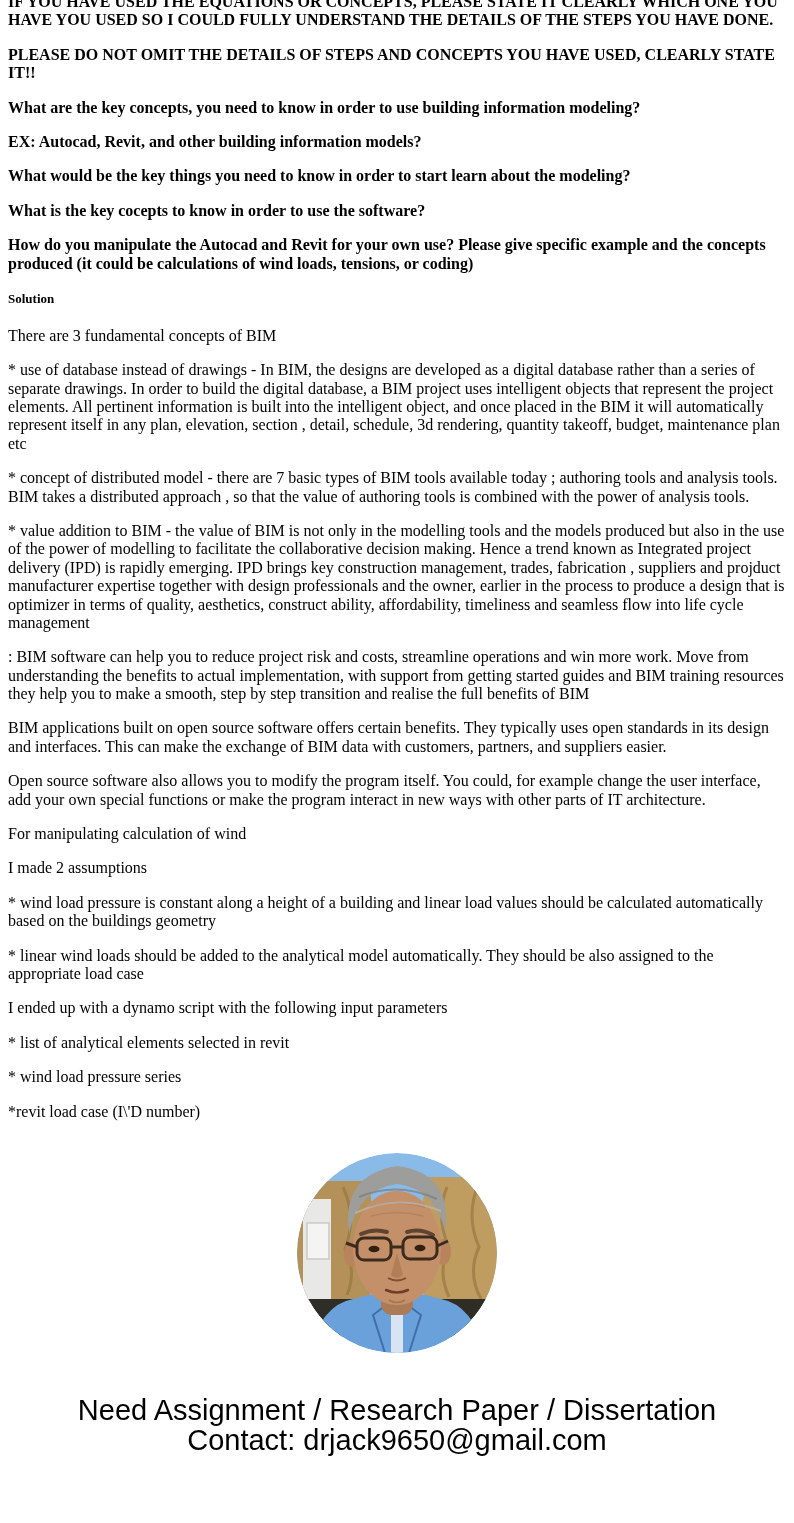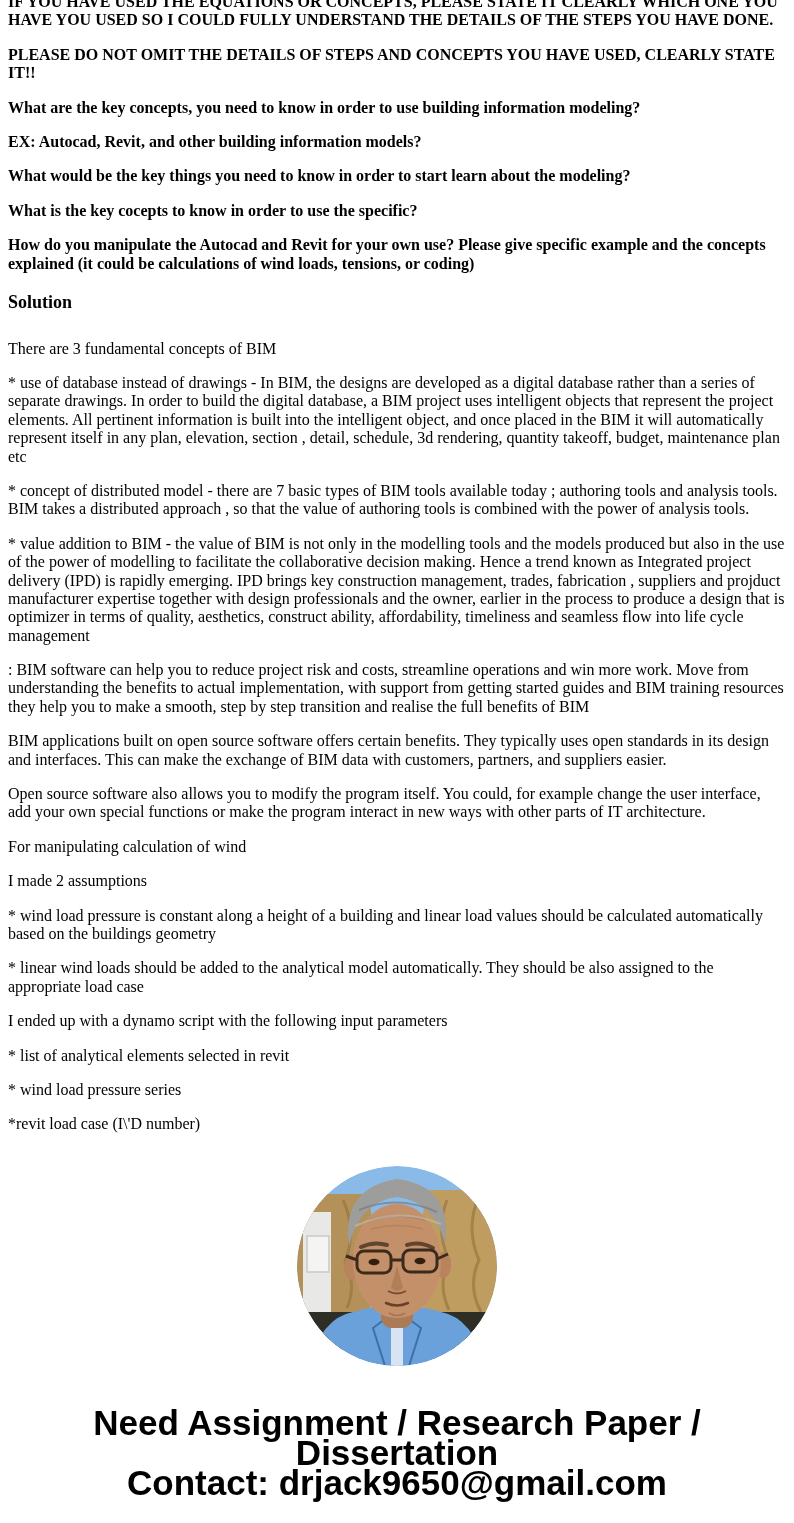"What is the key cocepts" p.bold { text: specific -> software }
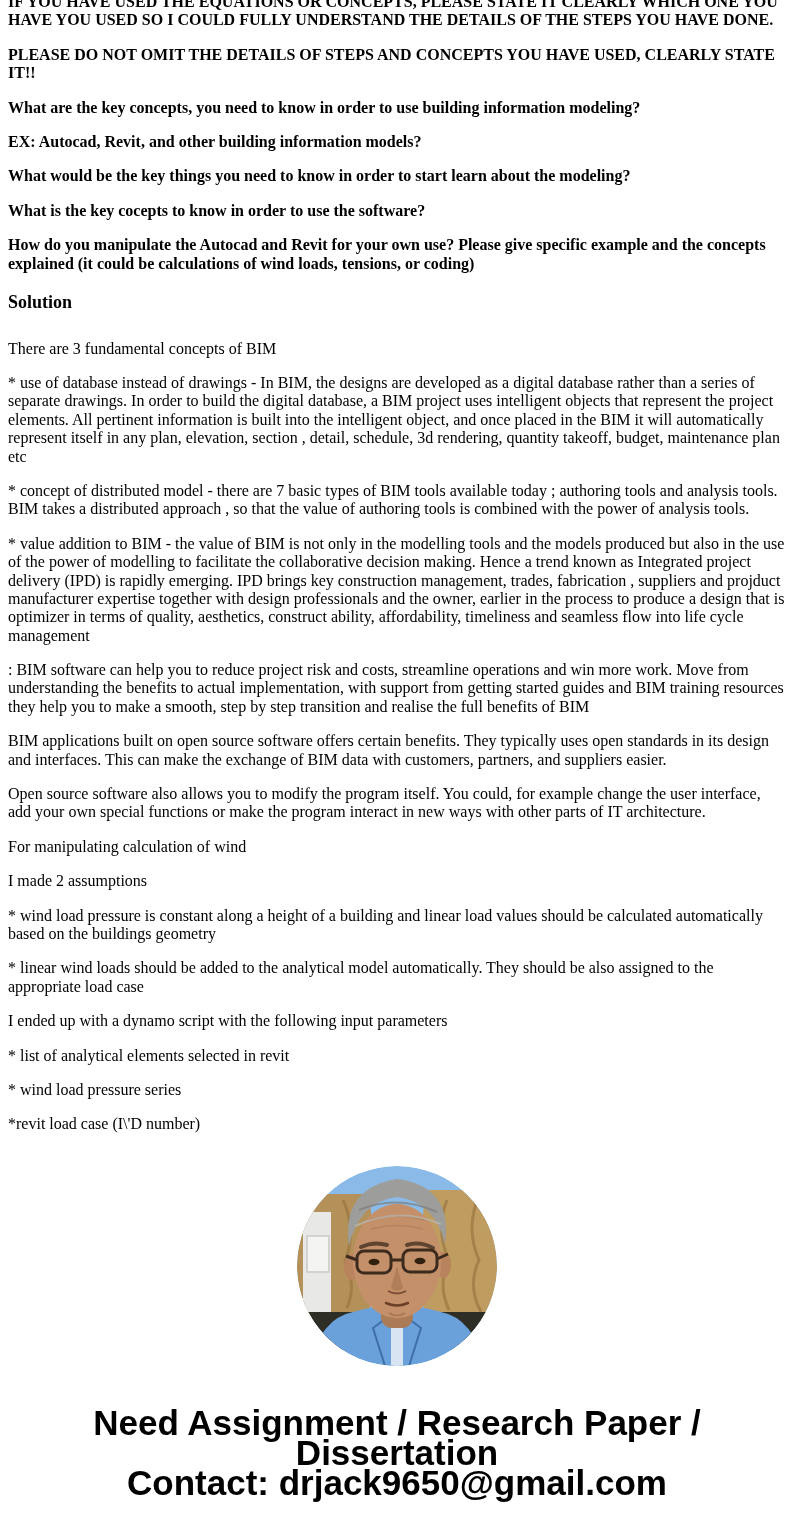"How do you manipulate the" p.bold { text: explained -> produced }
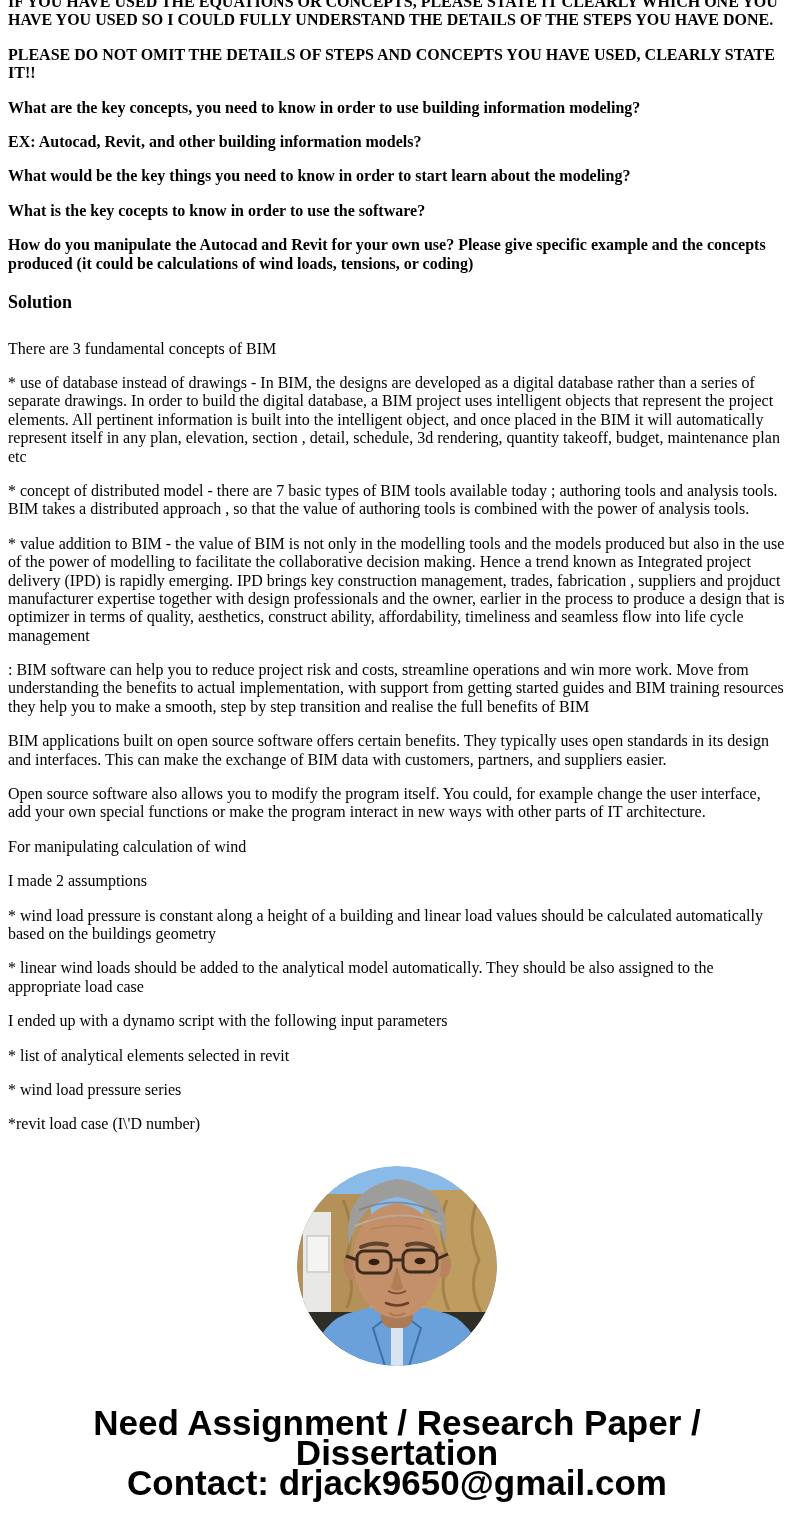"Solution" h3.solution-heading { font-size: 18px -> 13px; margin: 19px 0 27px 0 -> 19px 0 20px 0 }
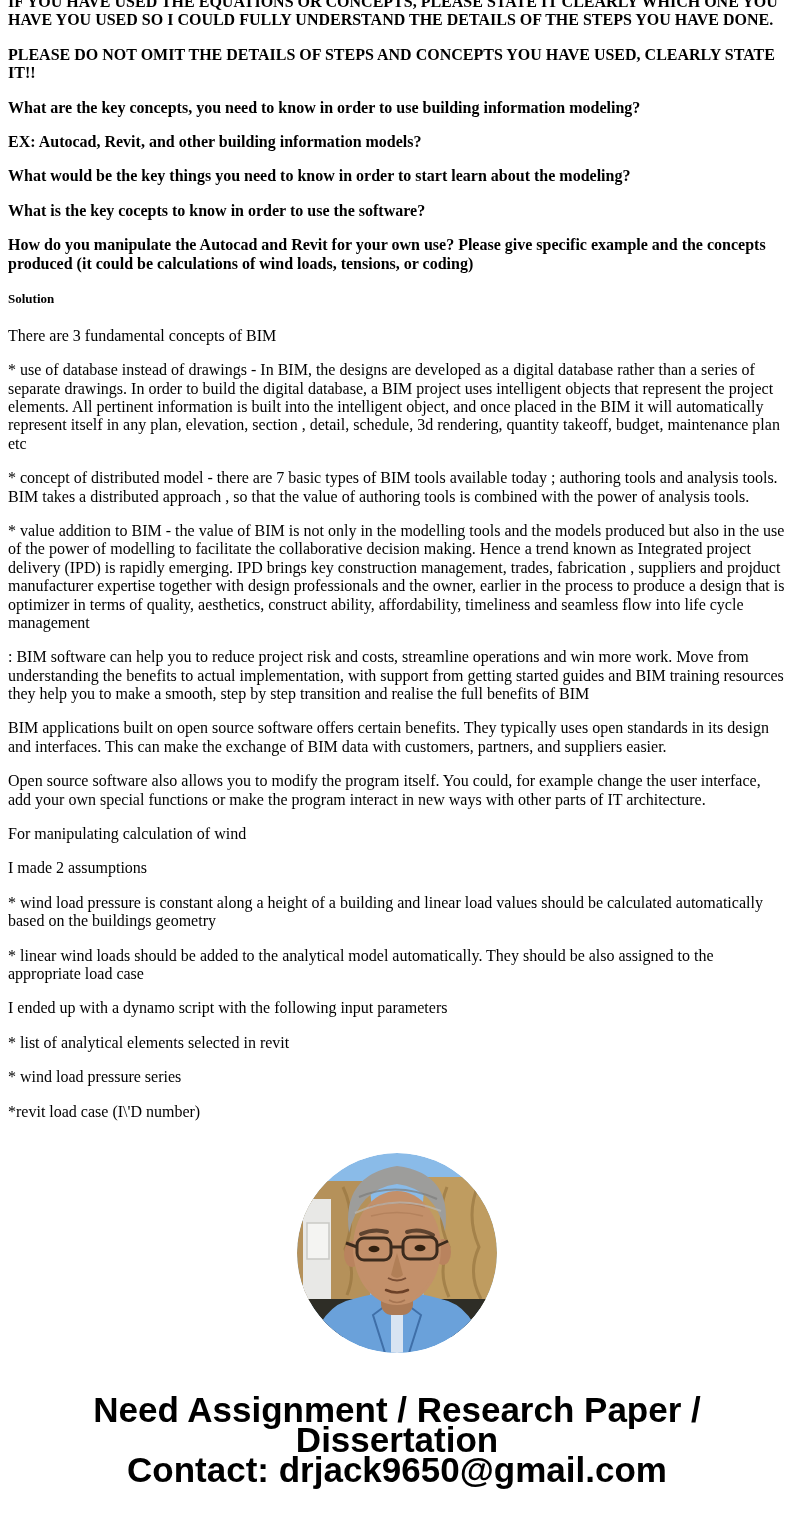"Need Assignment / Research Paper" .footer { font-size: 35px -> 29px; font-weight: bold -> normal }
